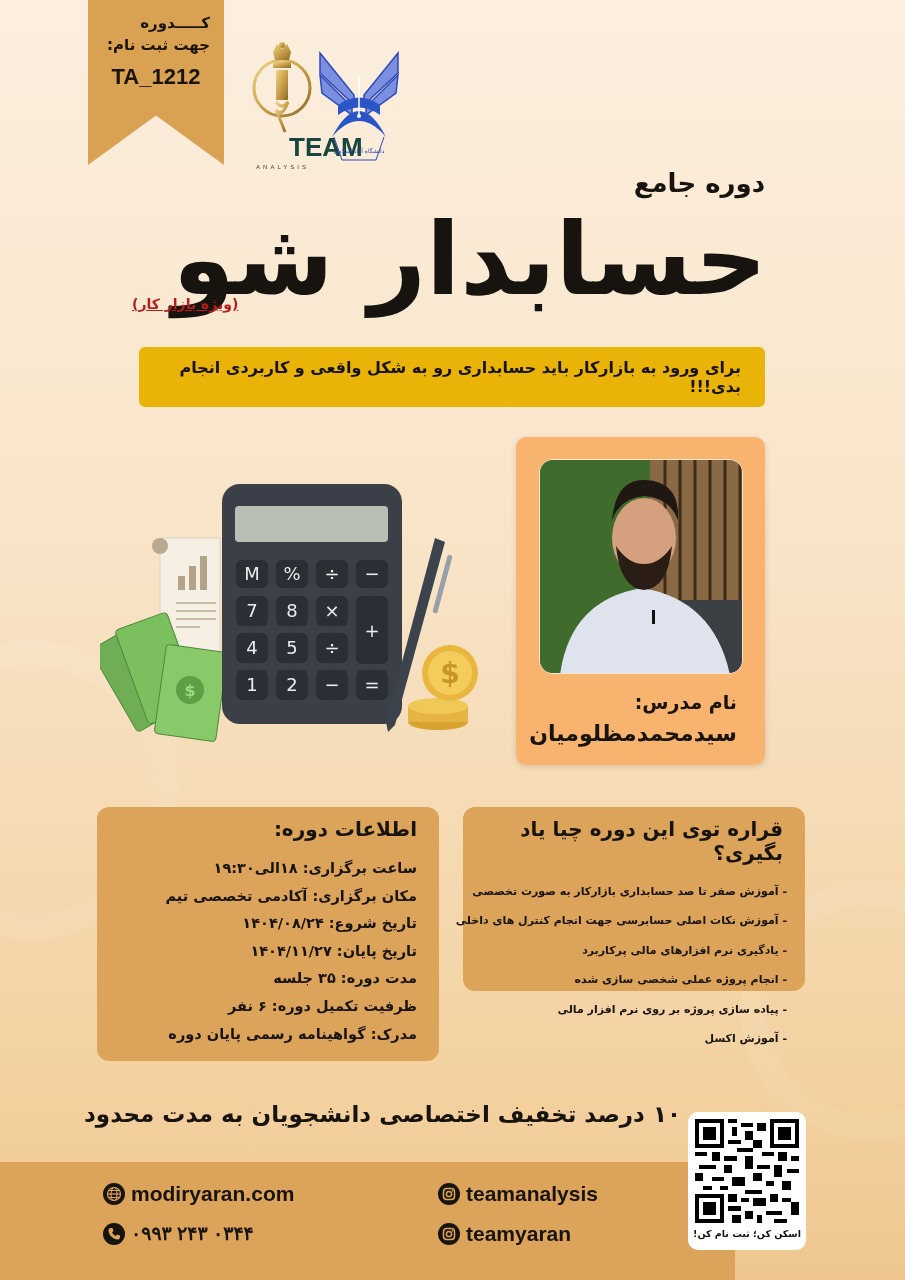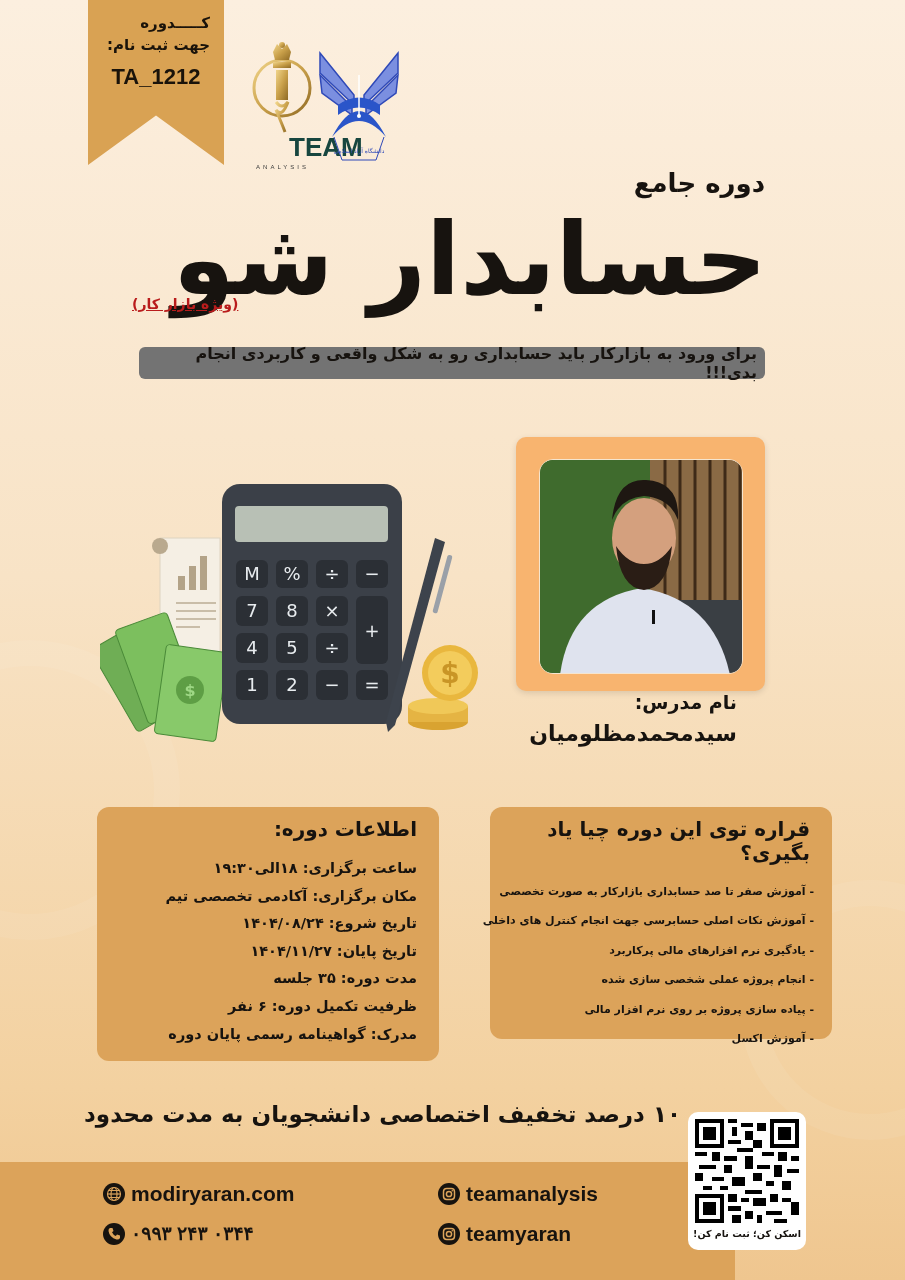"برای ورود به بازارکار باید" .tagline { background: #737373 -> #eab308; height: 32px -> 60px; padding-right: 8px -> 24px }
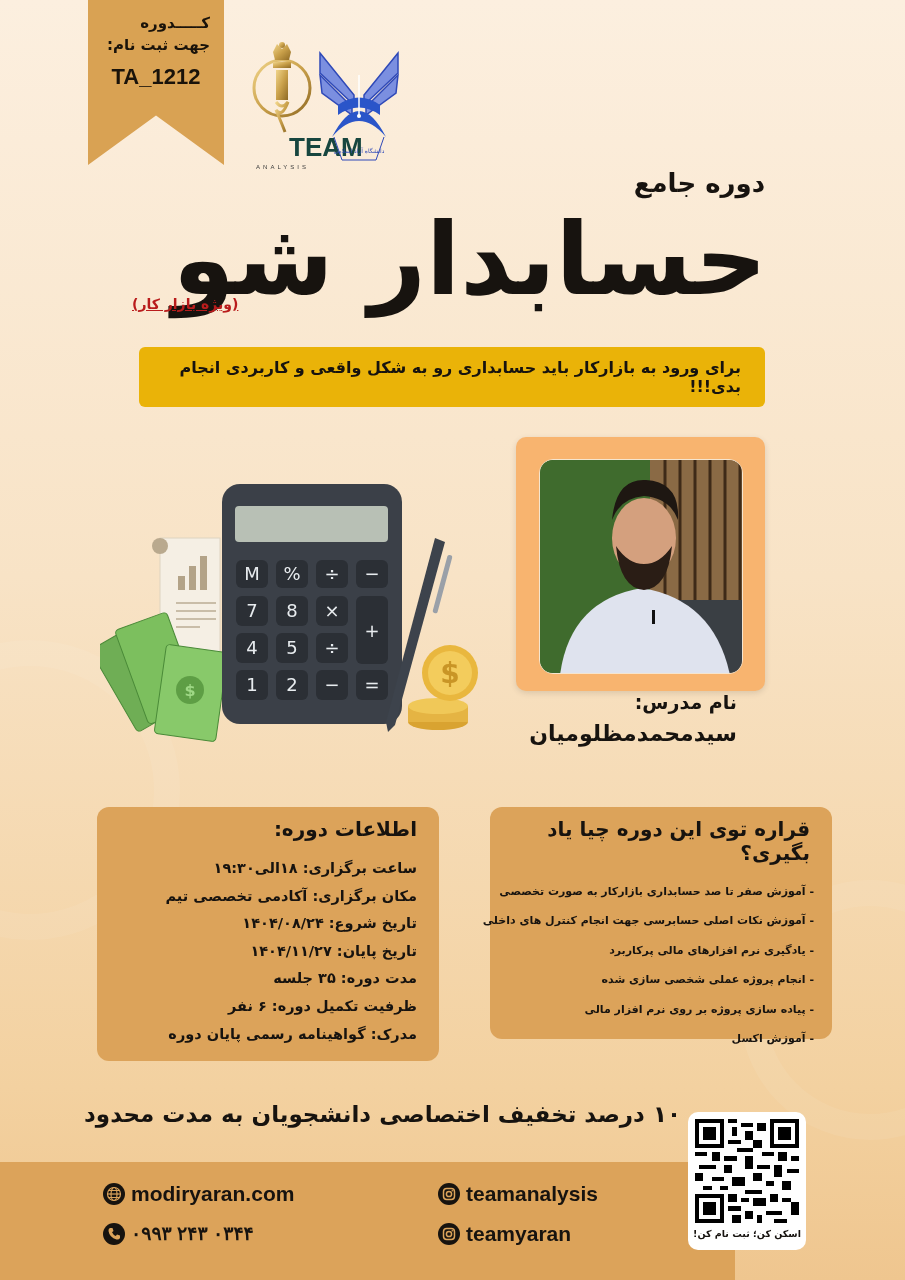"نام مدرس:" .teacher-card { height: 254px -> 328px }
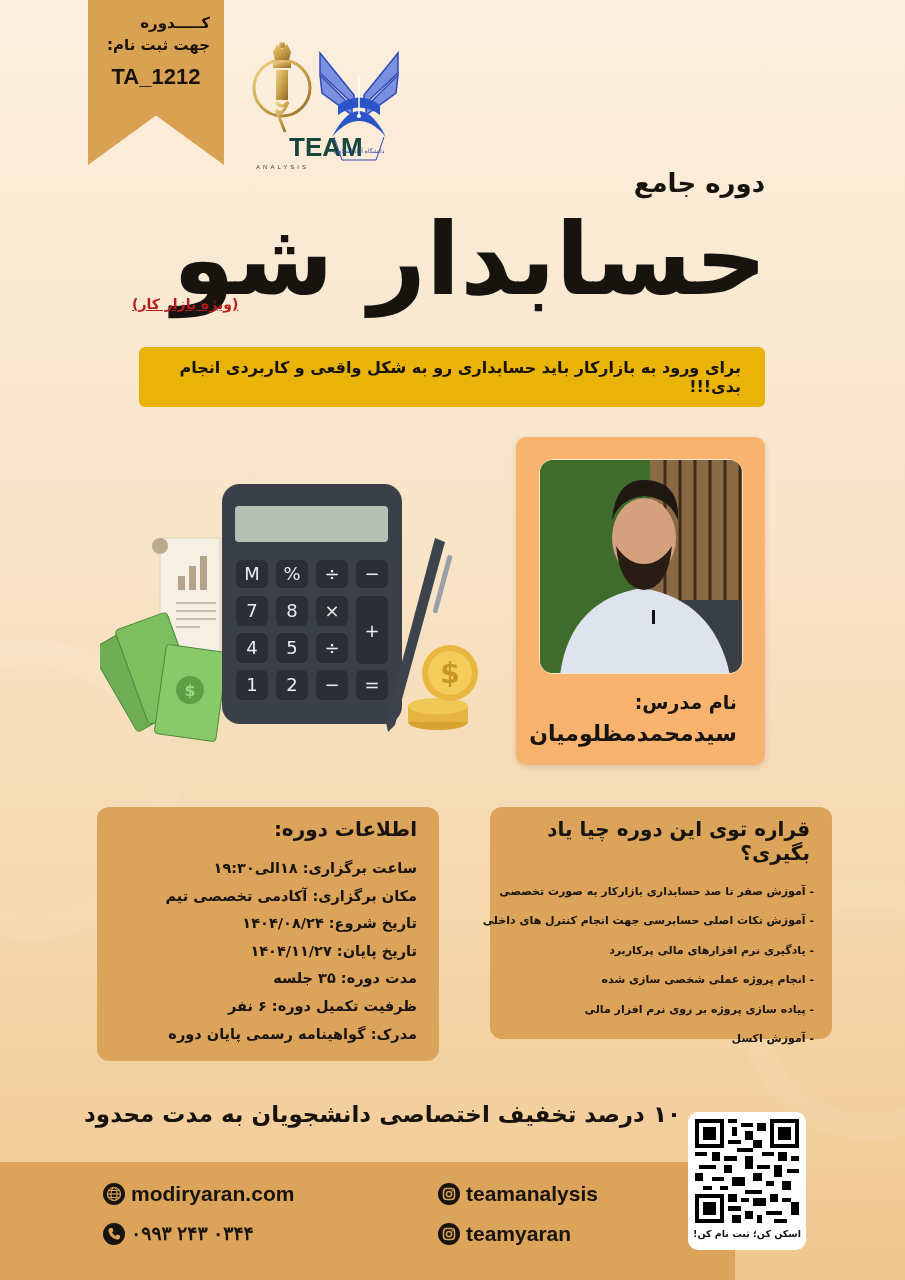"قراره توی این دوره چیا" .learn-box { height: 232px -> 184px; left: 490px -> 463px }
